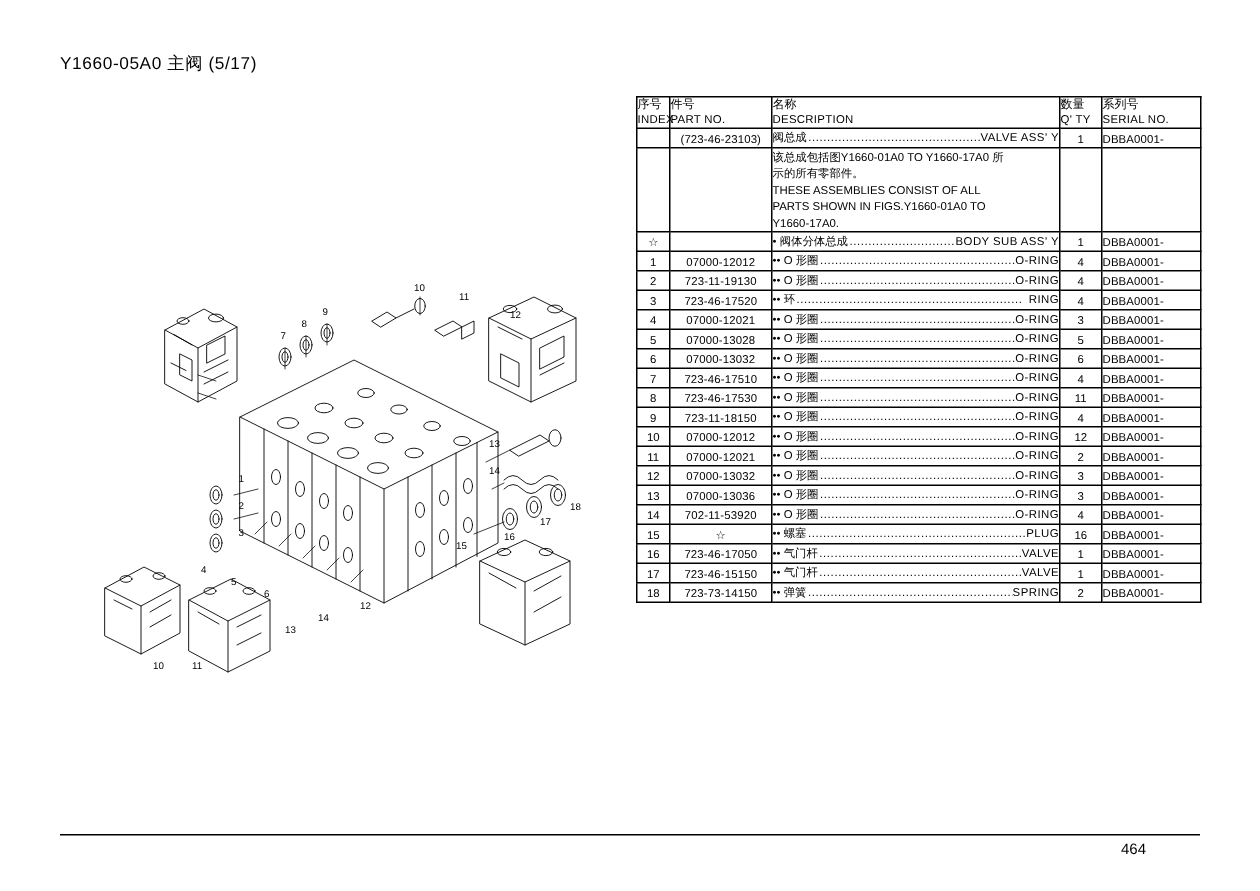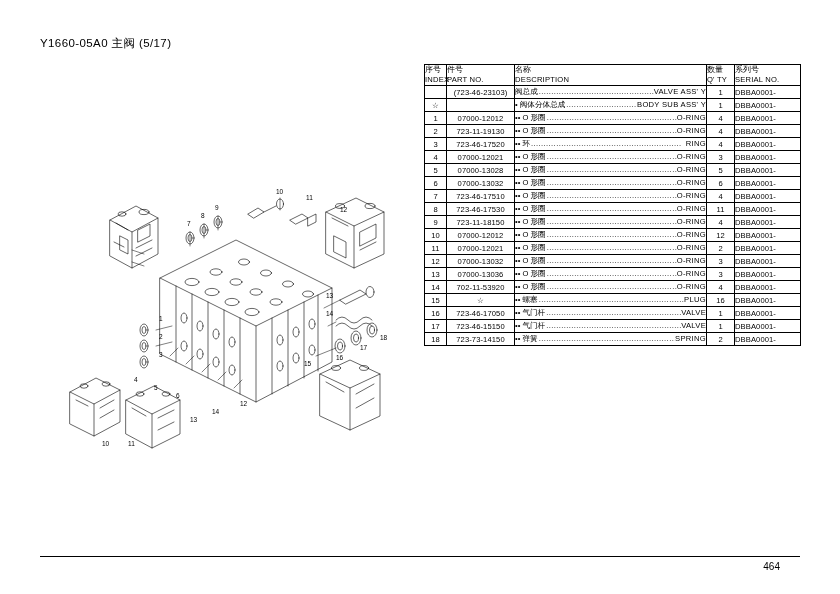"该总成包括图Y1660-01A0 TO Y1660-17A0 所" tr { html: none -> <tr> <td></td> <td></td> <td> <span>该总成包括图Y1660-01A0 TO Y1660-17A0 所</span> <span>示的所有零部件。</span> <span>THESE ASSEMBLIES CONSIST OF ALL</span> <span>PARTS SHOWN IN FIGS.Y1660-01A0 TO</span> <span>Y1660-17A0.</span> </td> <td></td> <td></td> </tr> }
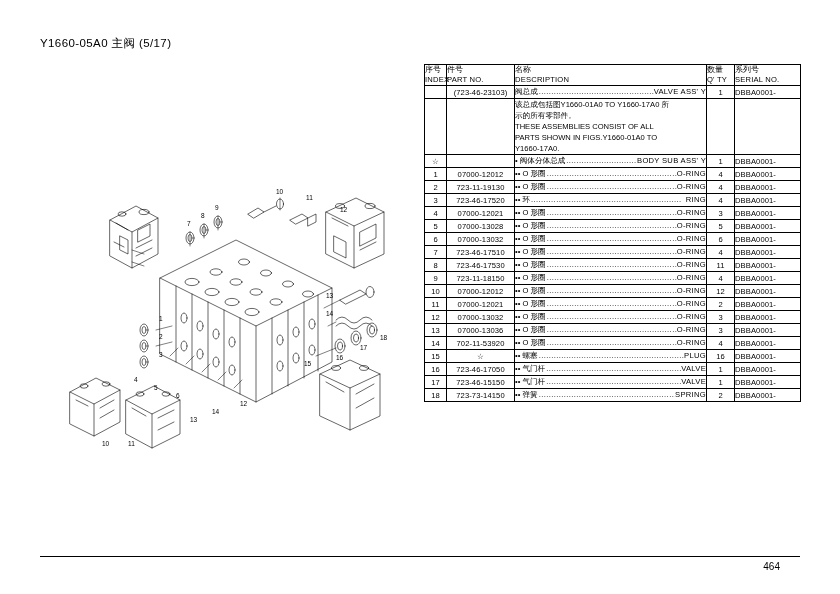"464" .footer-right { left: 740px -> 724px }
